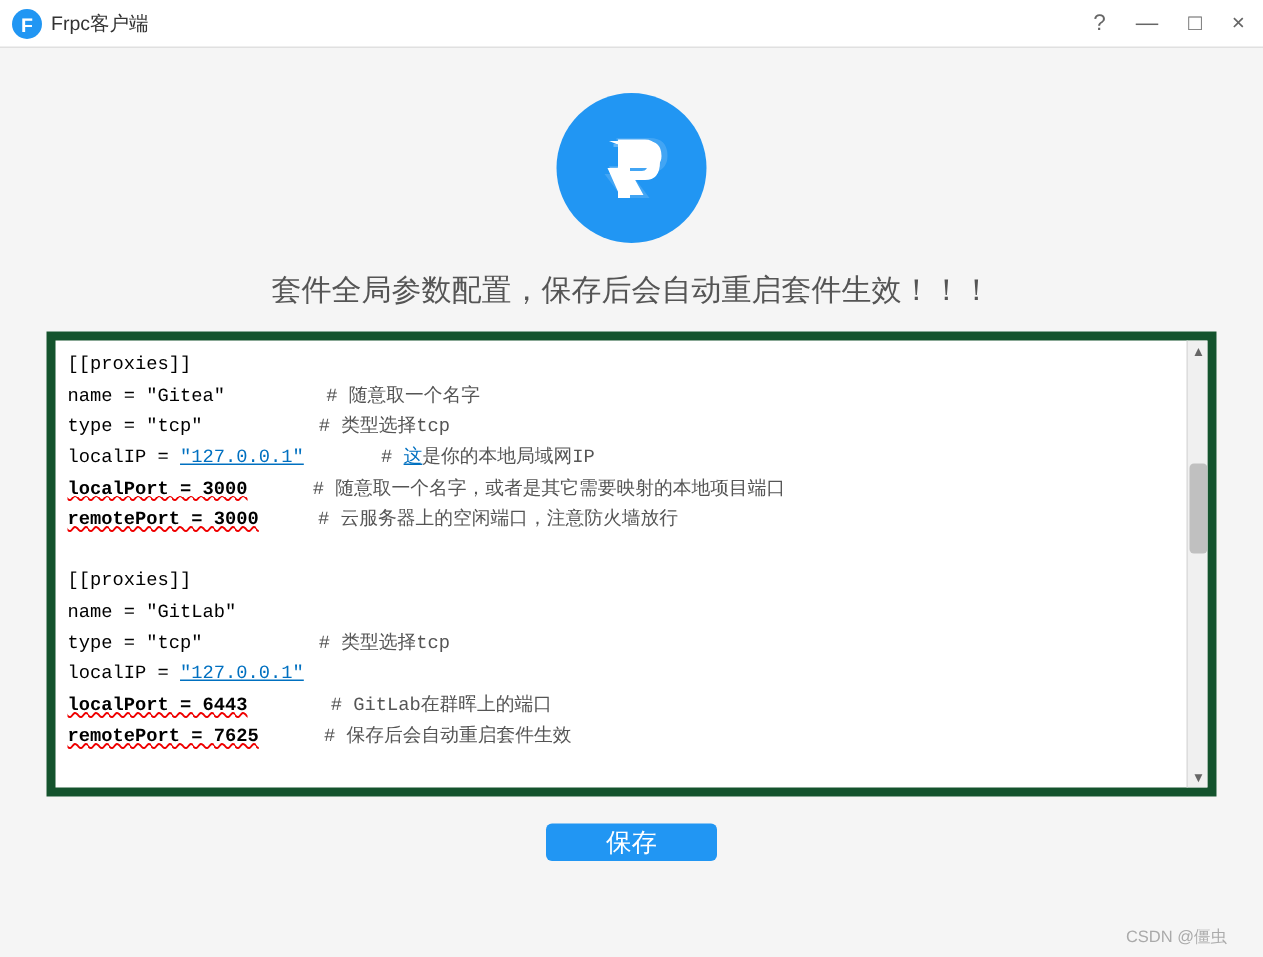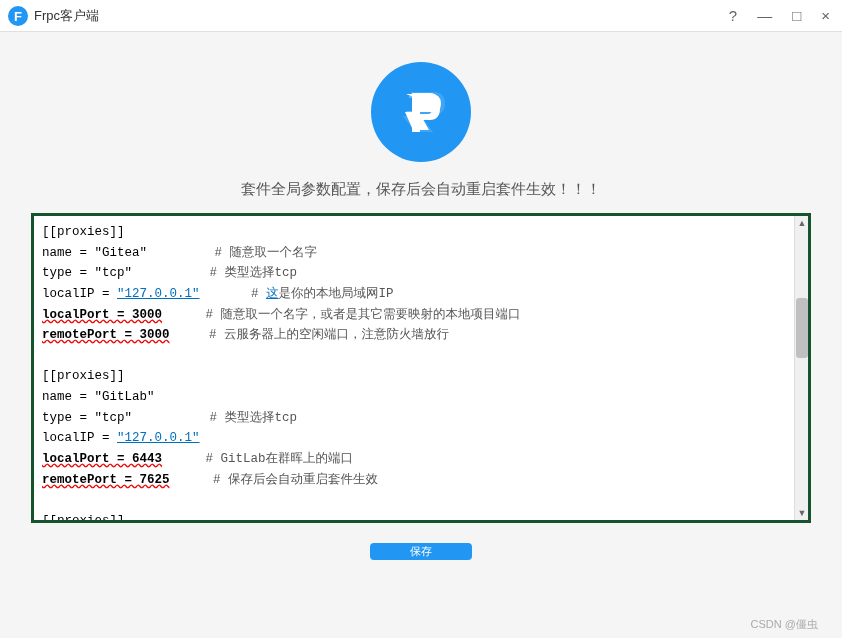"套件全局参数配置，保存后会自动重启套件生效！！！" .subtitle { font-size: 15px -> 20px }
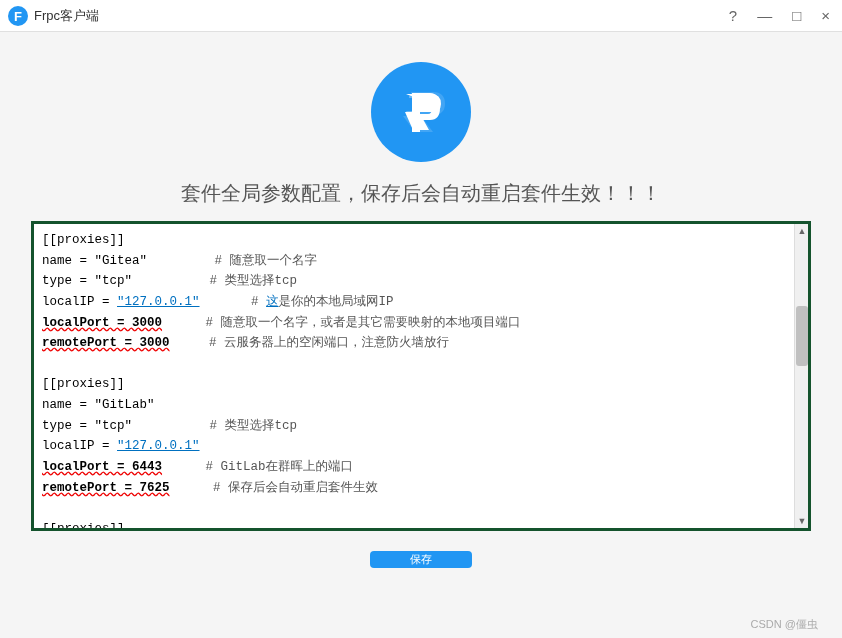"[[proxies]]" .config-container { border: 3px solid #14532d -> 6px solid #14532d }
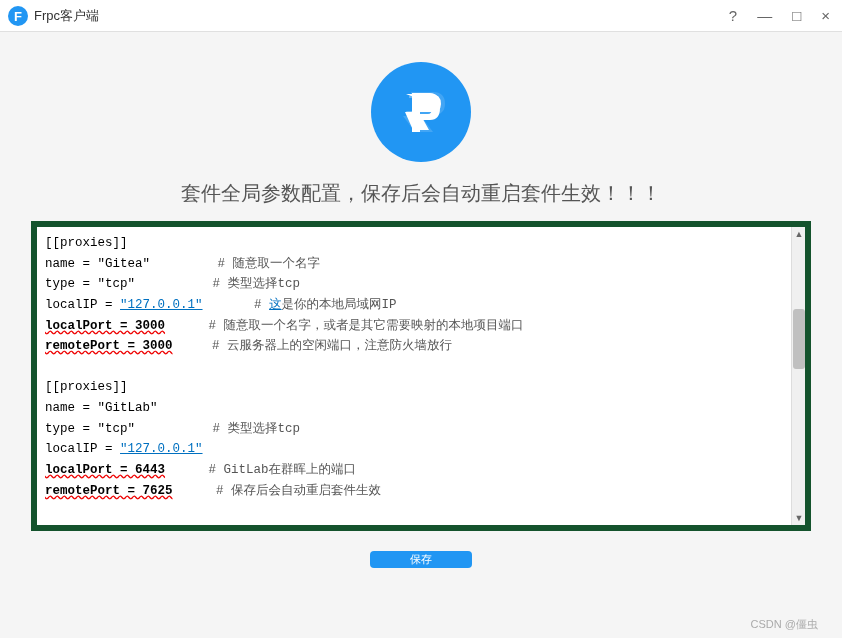"# GitLab在群晖上的端口" span.comment { margin-left: 36px -> 48px }
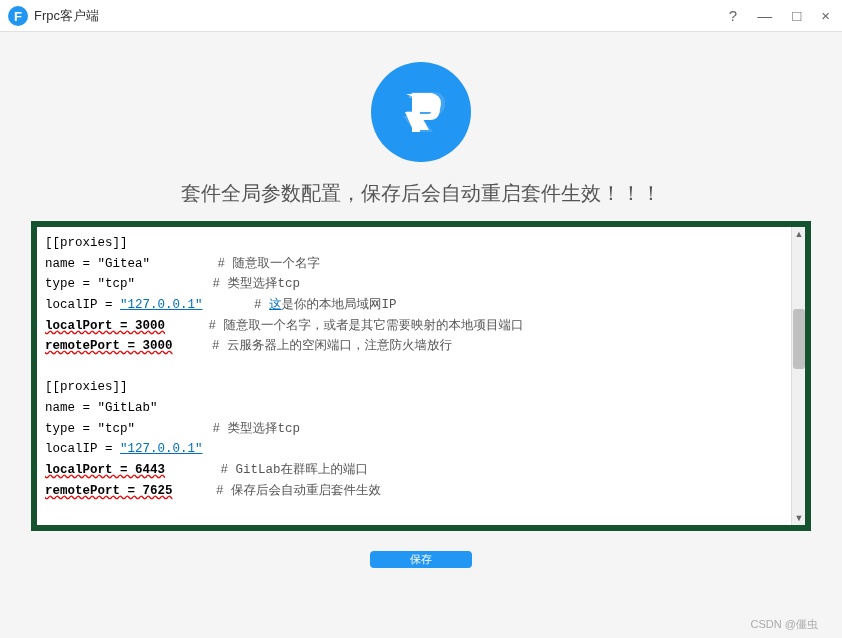"保存" .save-btn { font-size: 11px -> 17px }
